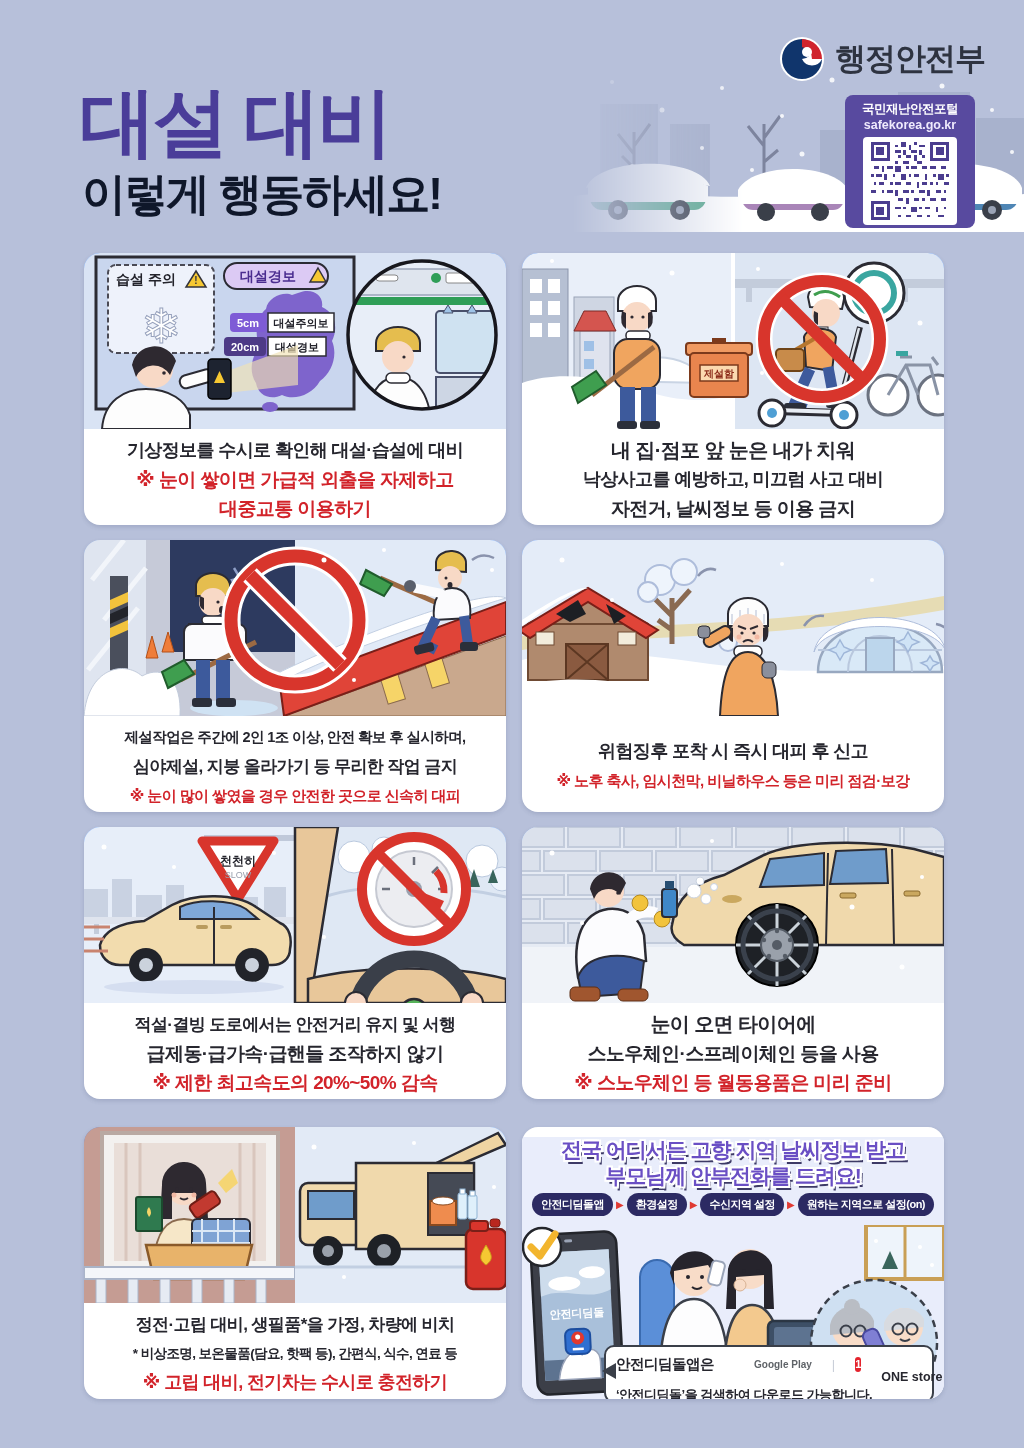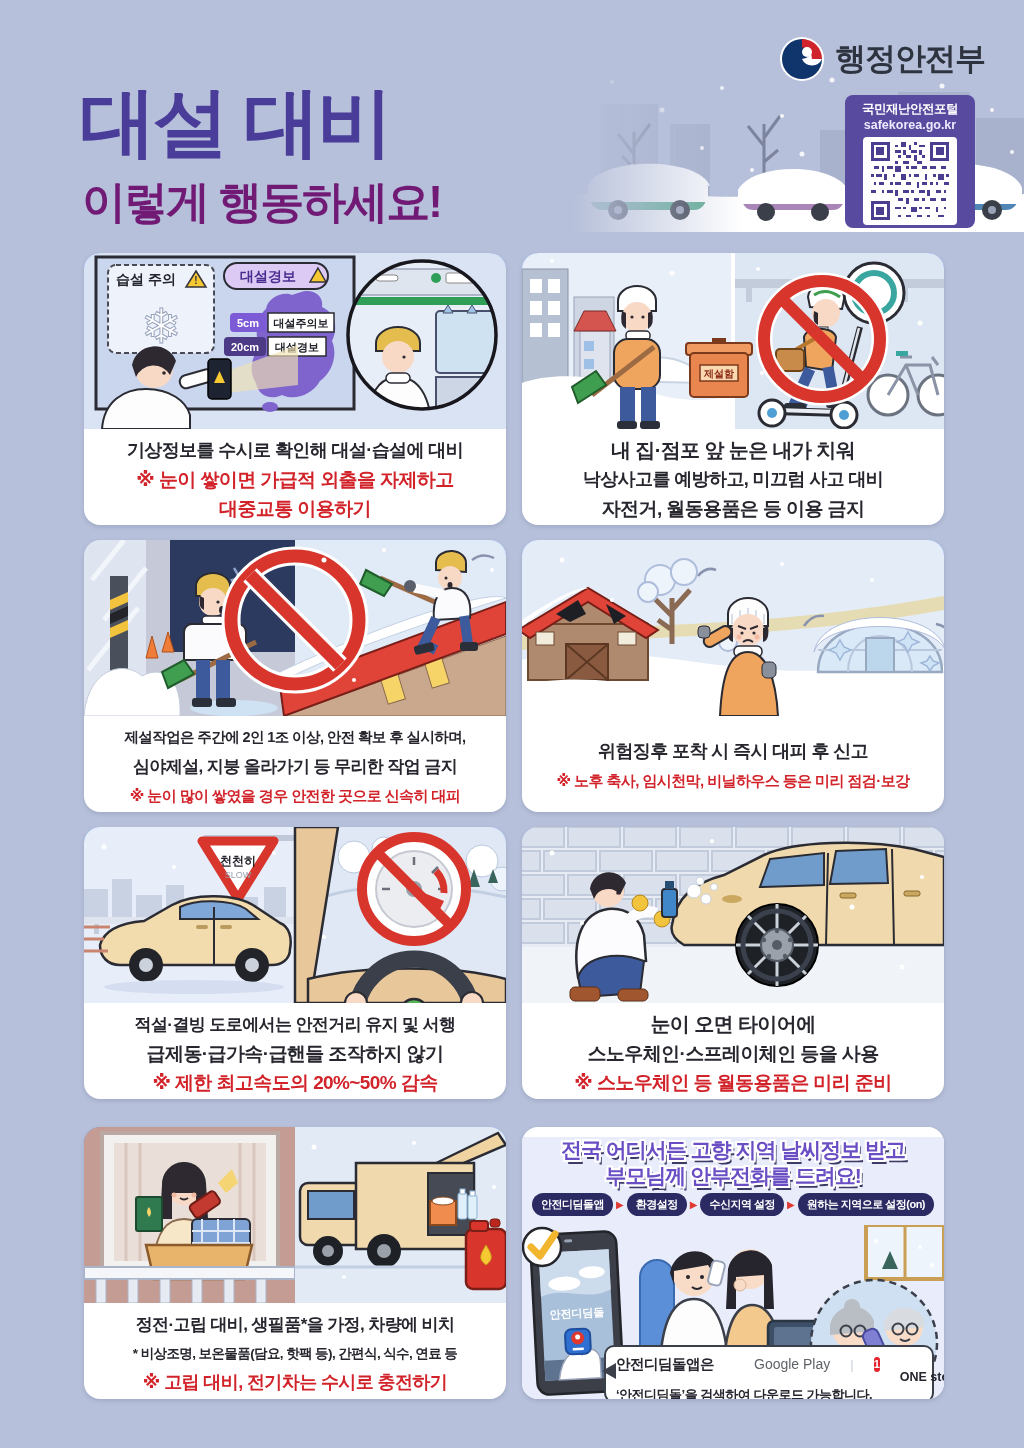"이렇게 행동하세요!" .hdr-sub { color: #701a75 -> #0f172a; top: 180px -> 172px }
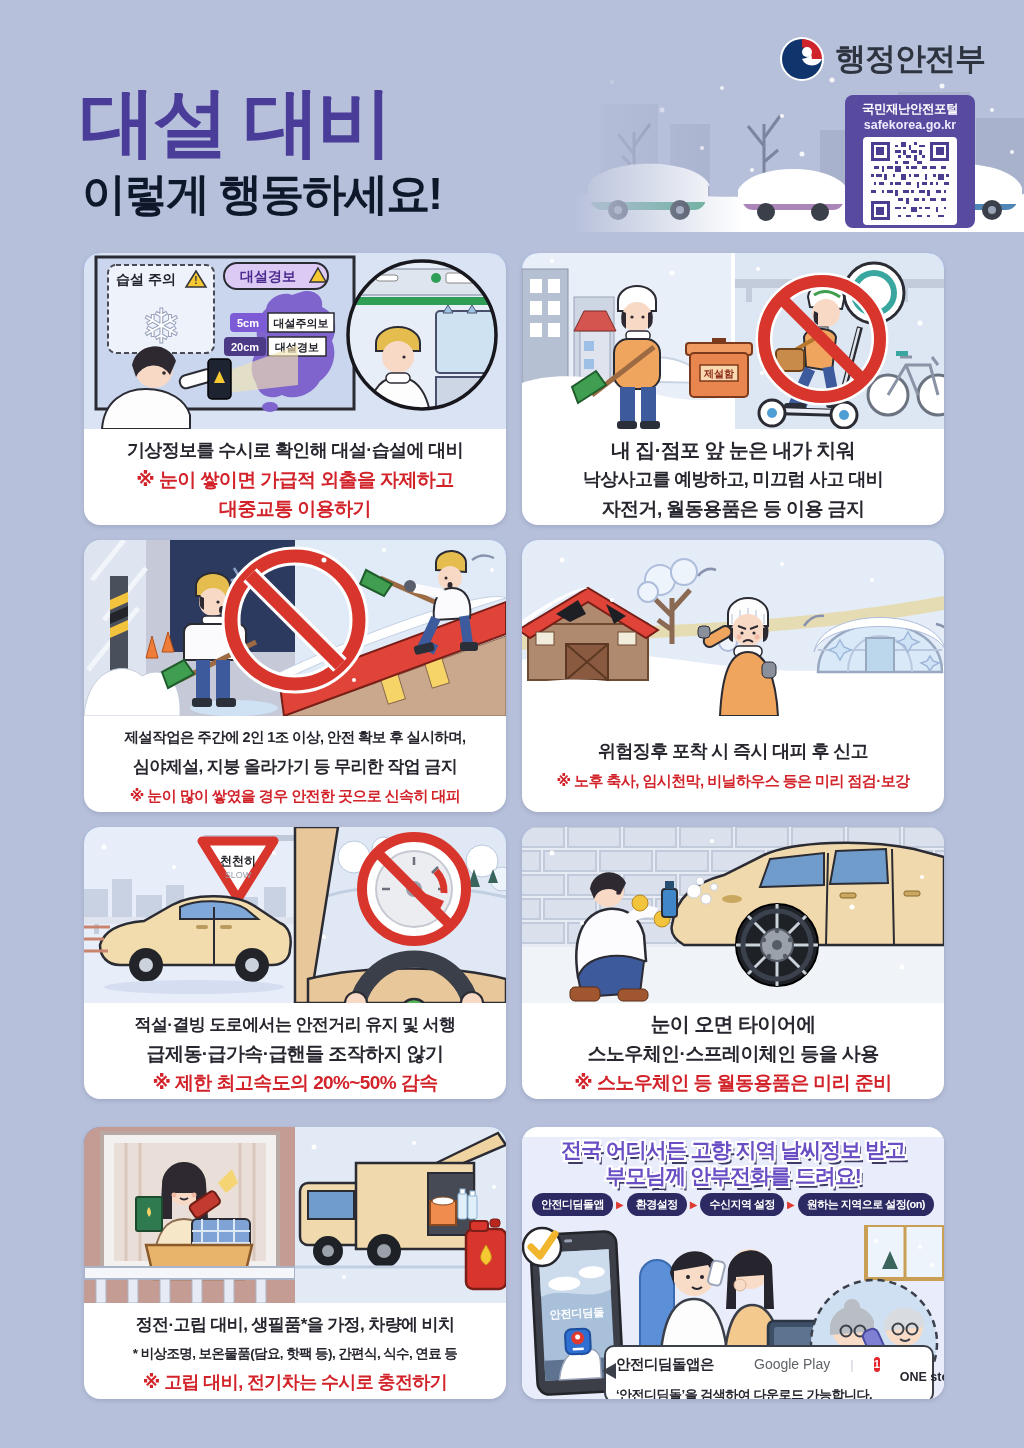"자전거, 월동용품은 등 이용 금지" div.cap { text: 월동용품은 -> 날씨정보 }
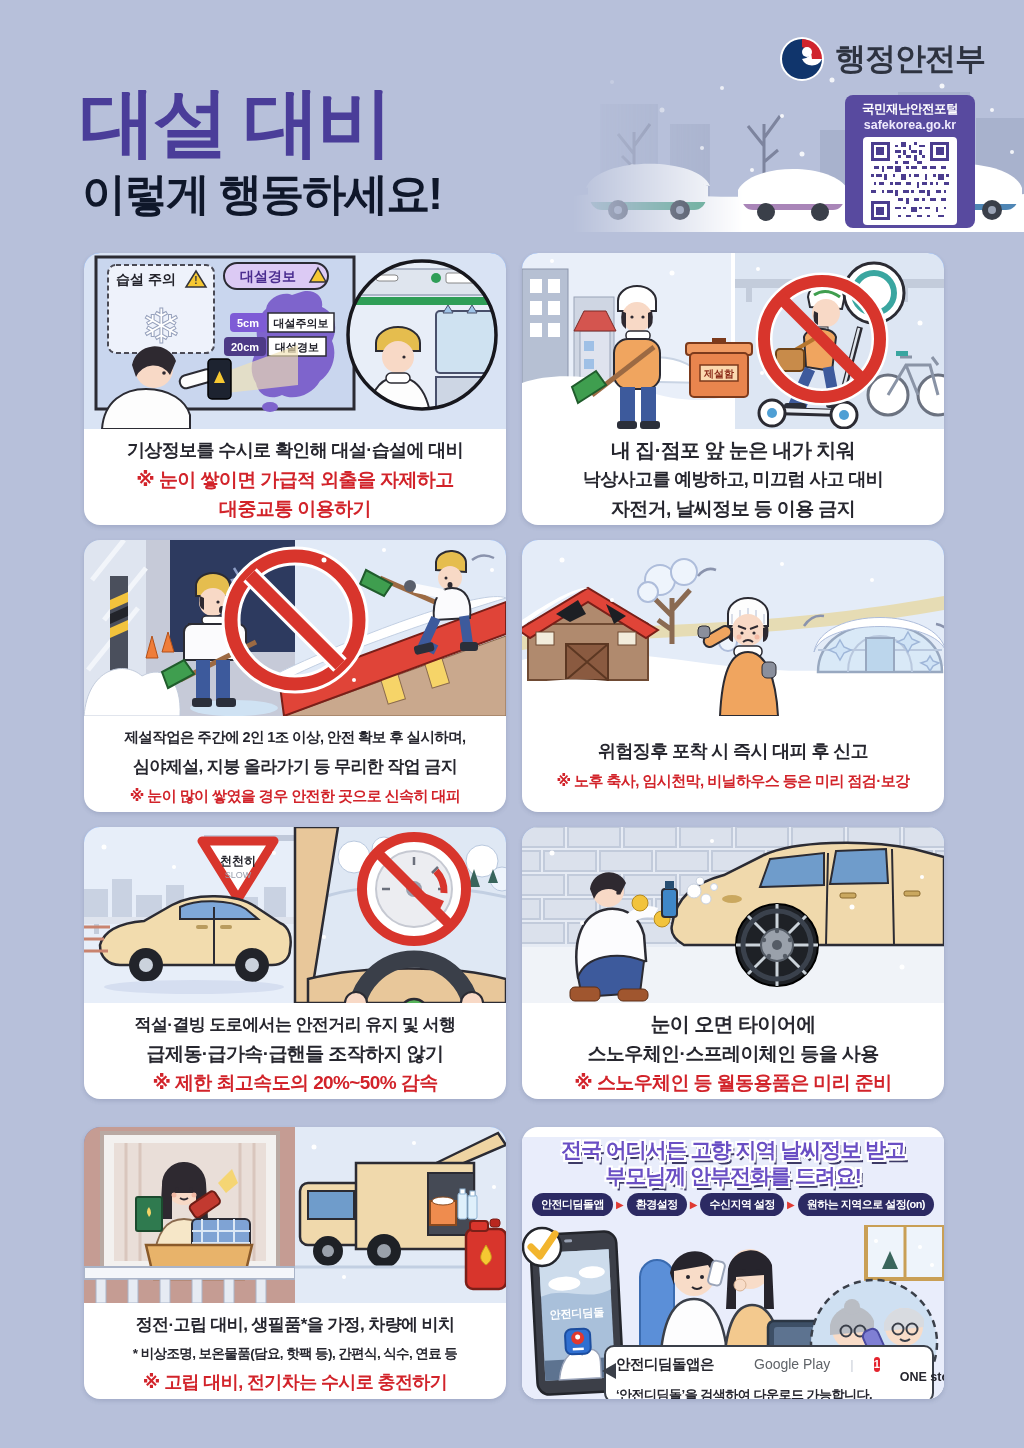"Google Play" .bb-gp { font-size: 14px -> 10px; font-weight: 400 -> 700 }
